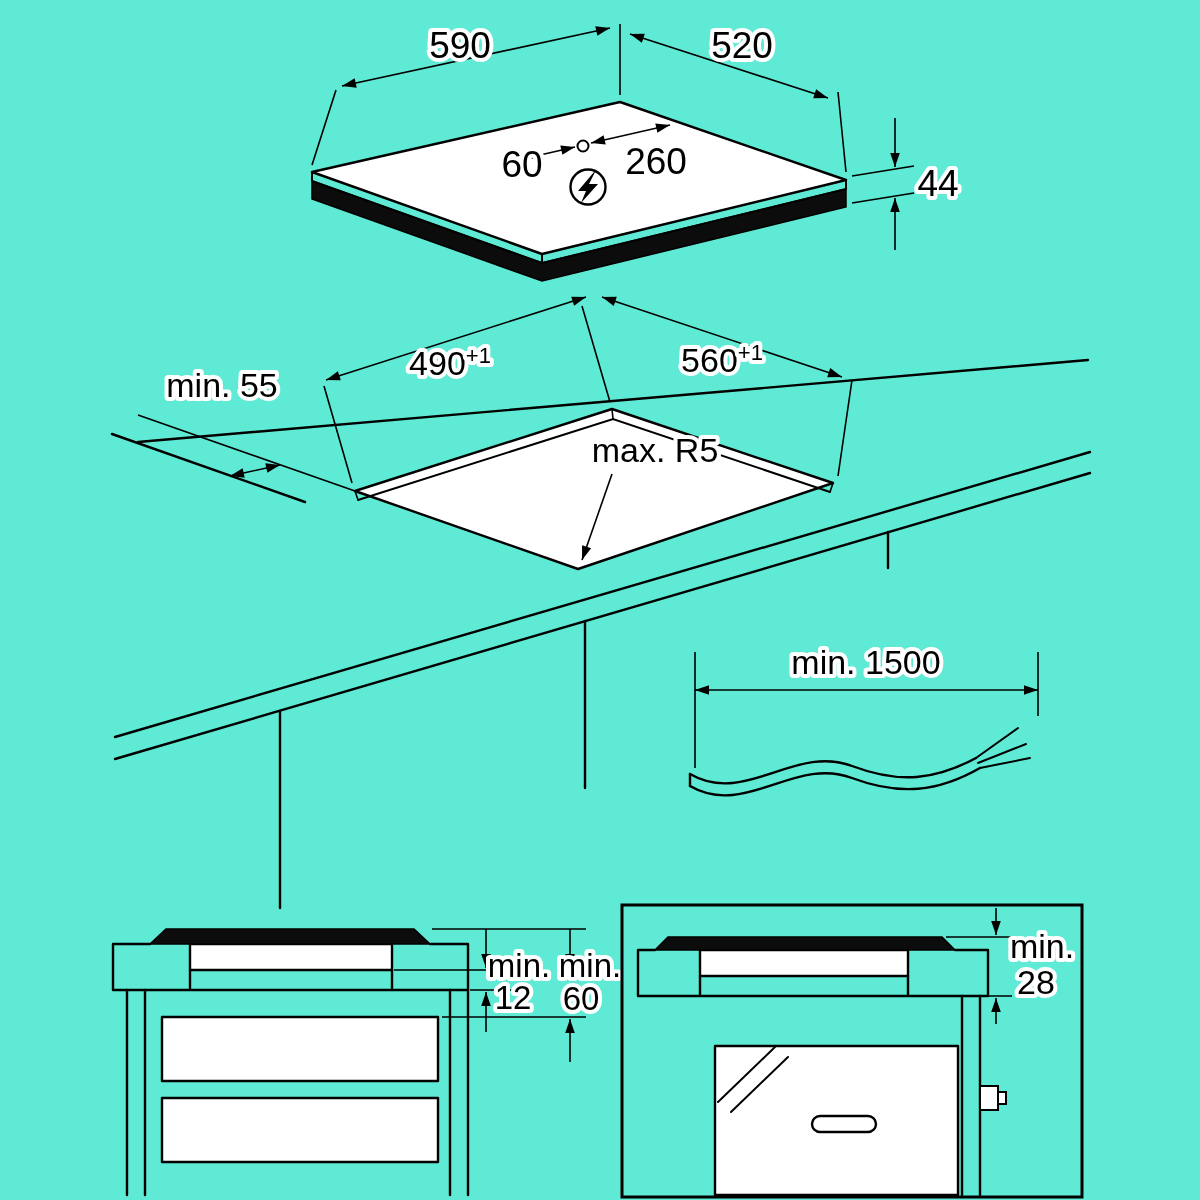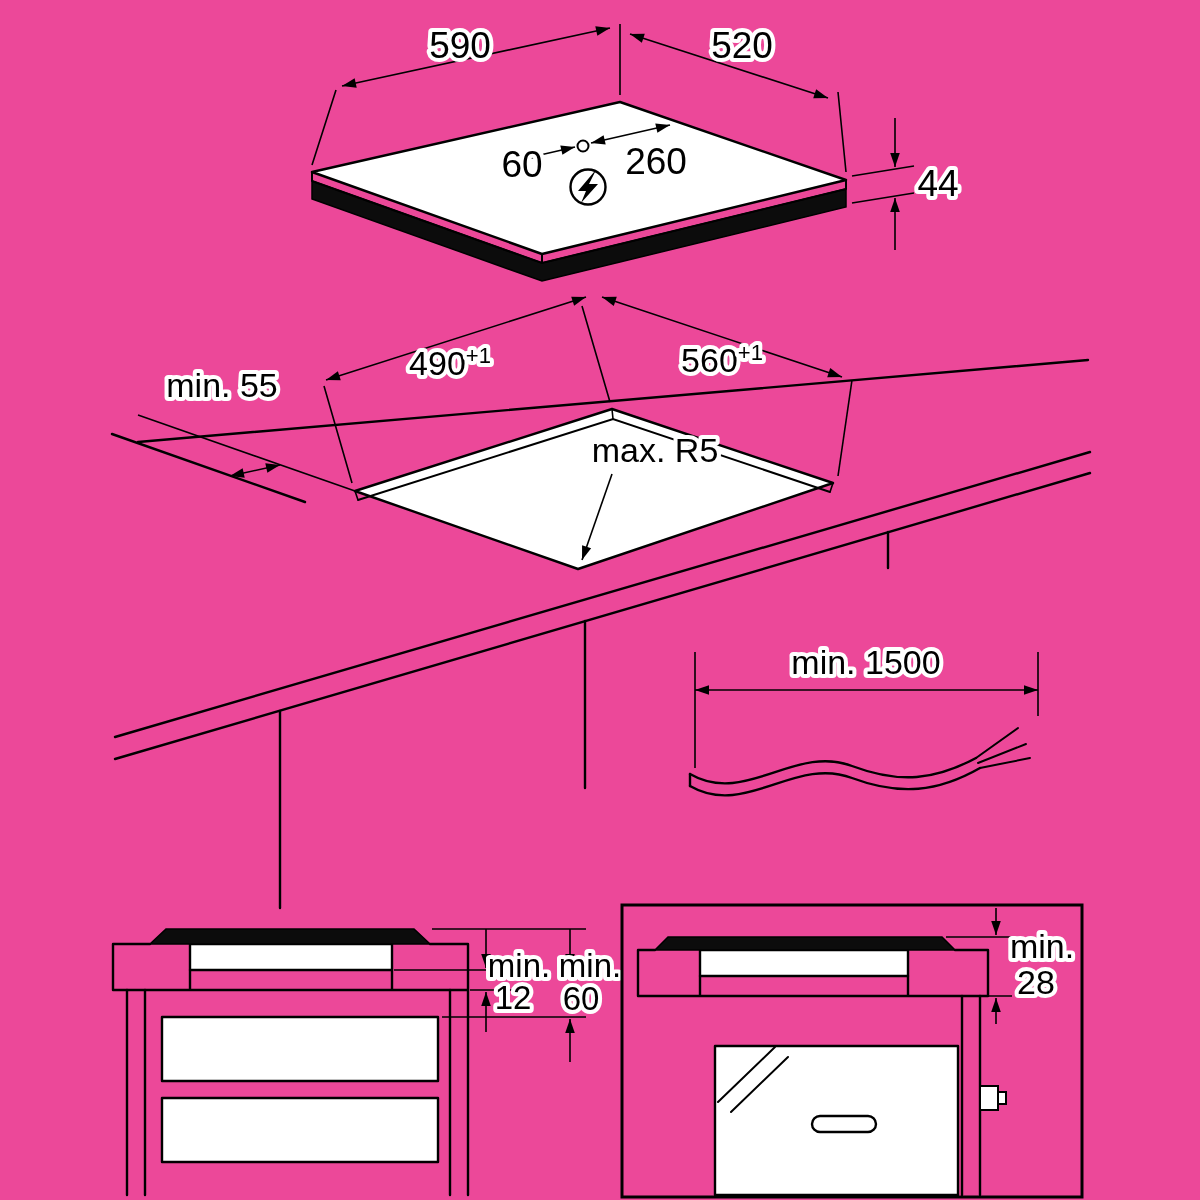"590" #stage { background: #ec4899 -> #5eead4 }
